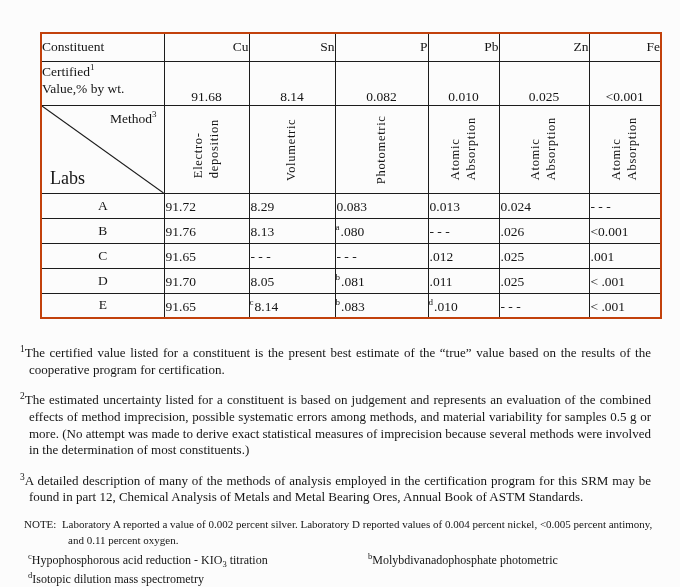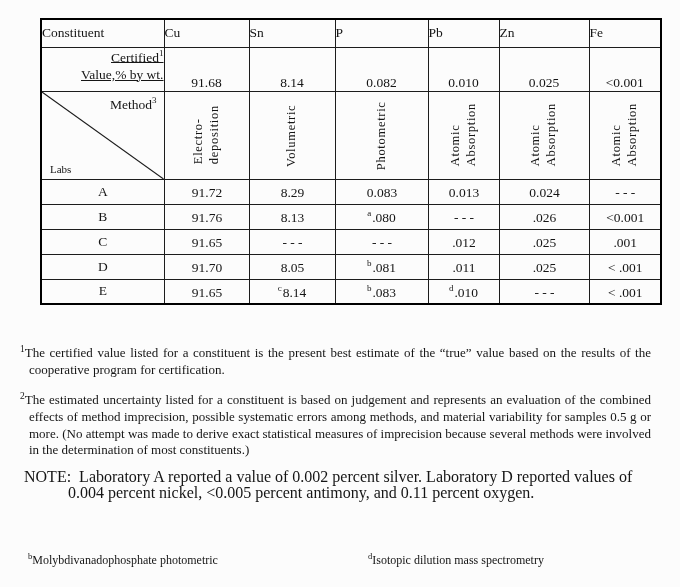"Constituent" table.srm { border: 2px solid #000000 -> 2px solid #c2410c; top: 18px -> 32px }
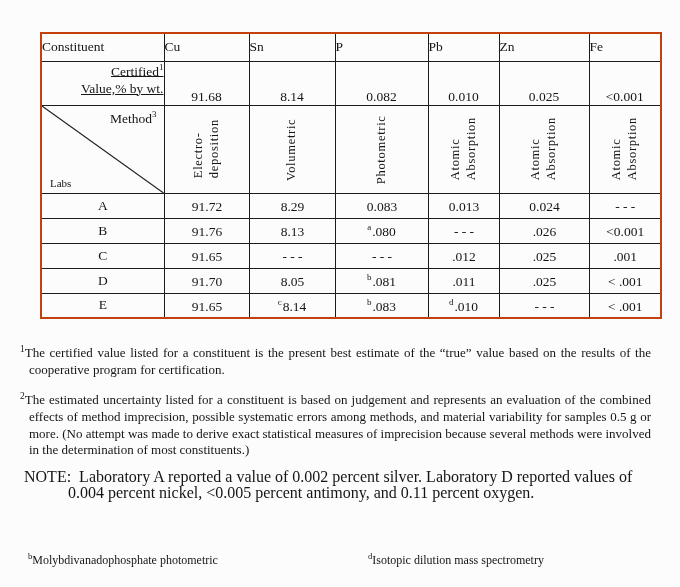"Cu" th.h { text-align: left -> right }
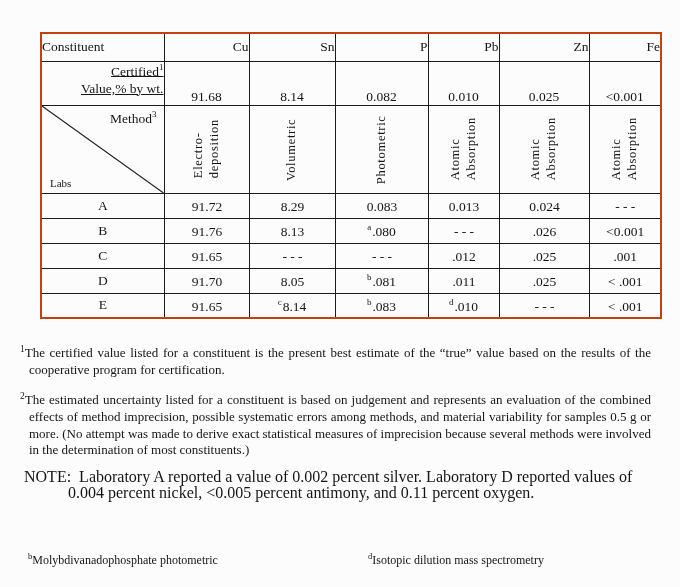"Certified1" td.rowlbl { text-align: right -> left; text-decoration: underline -> none }
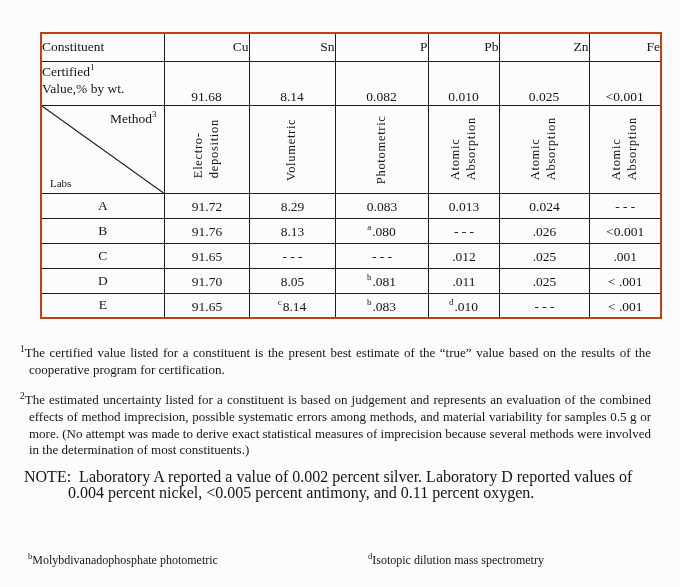"Labs" .m-bot { font-size: 11px -> 18px }
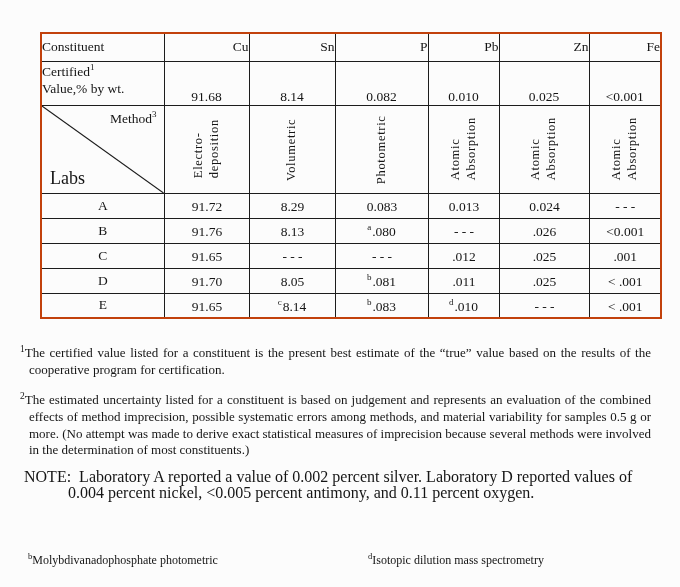"91.72" td.v { text-align: center -> none }
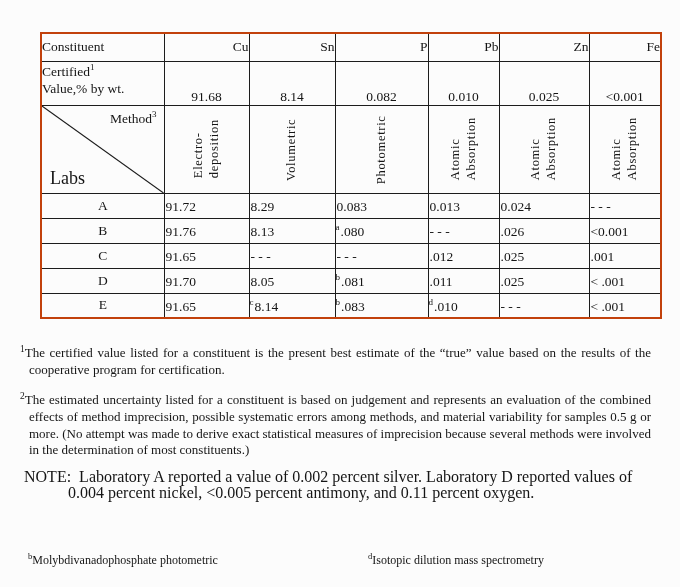"3A detailed description of many" p.fn { html: none -> <p><sup>3</sup><span>A detailed description of many of the methods of analysis employed in the certification program for this SRM may be found in part 12, Chemical Analysis of Metals and Metal Bearing Ores, Annual Book of ASTM Standards.</span></p> }
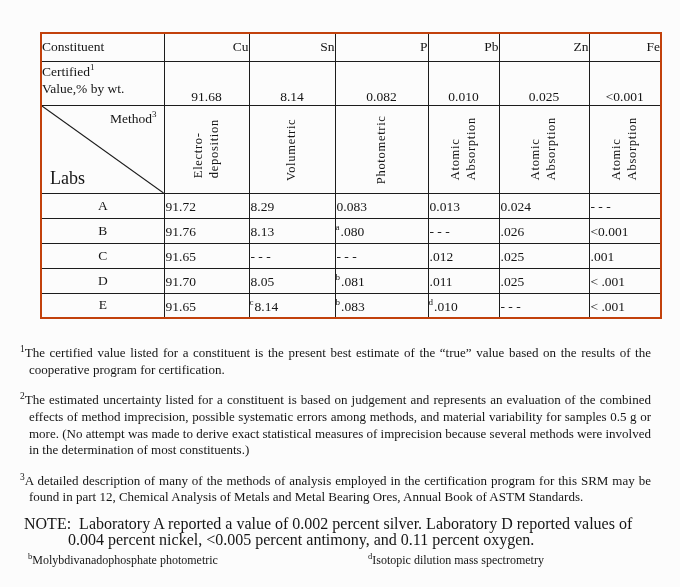"NOTE: Laboratory A reported a" .note { font-size: 16px -> 11px }
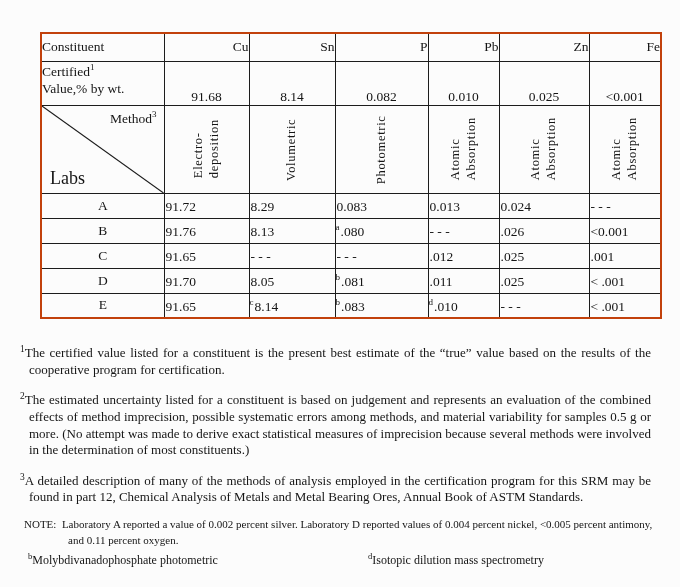"cHypophosphorous acid reduction - KIO3" div.lf { html: none -> <div><sup>c</sup><span>Hypophosphorous acid reduction - KIO</span><sub>3</sub><span> titration</span></div> }
